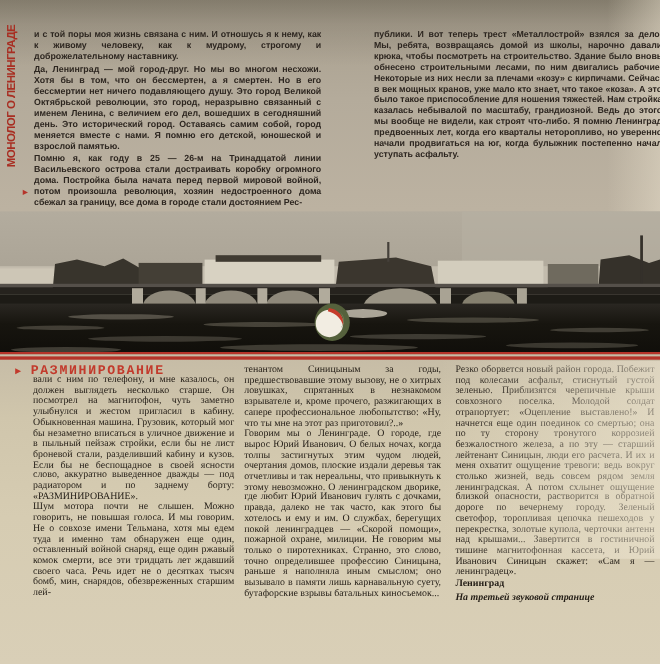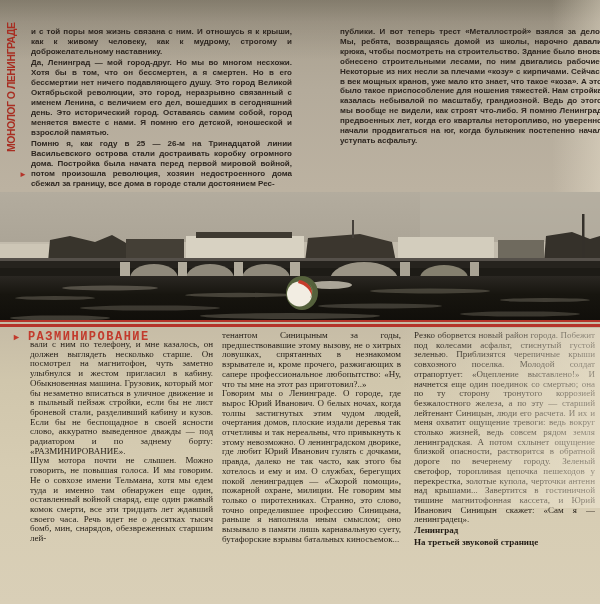"и с той поры моя" p { text: крыши -> нему }
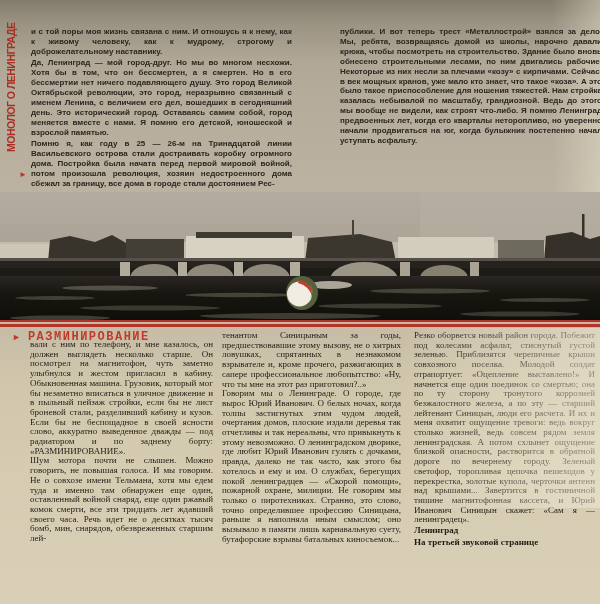"На третьей звуковой странице" .foot1 { font-style: none -> italic }
